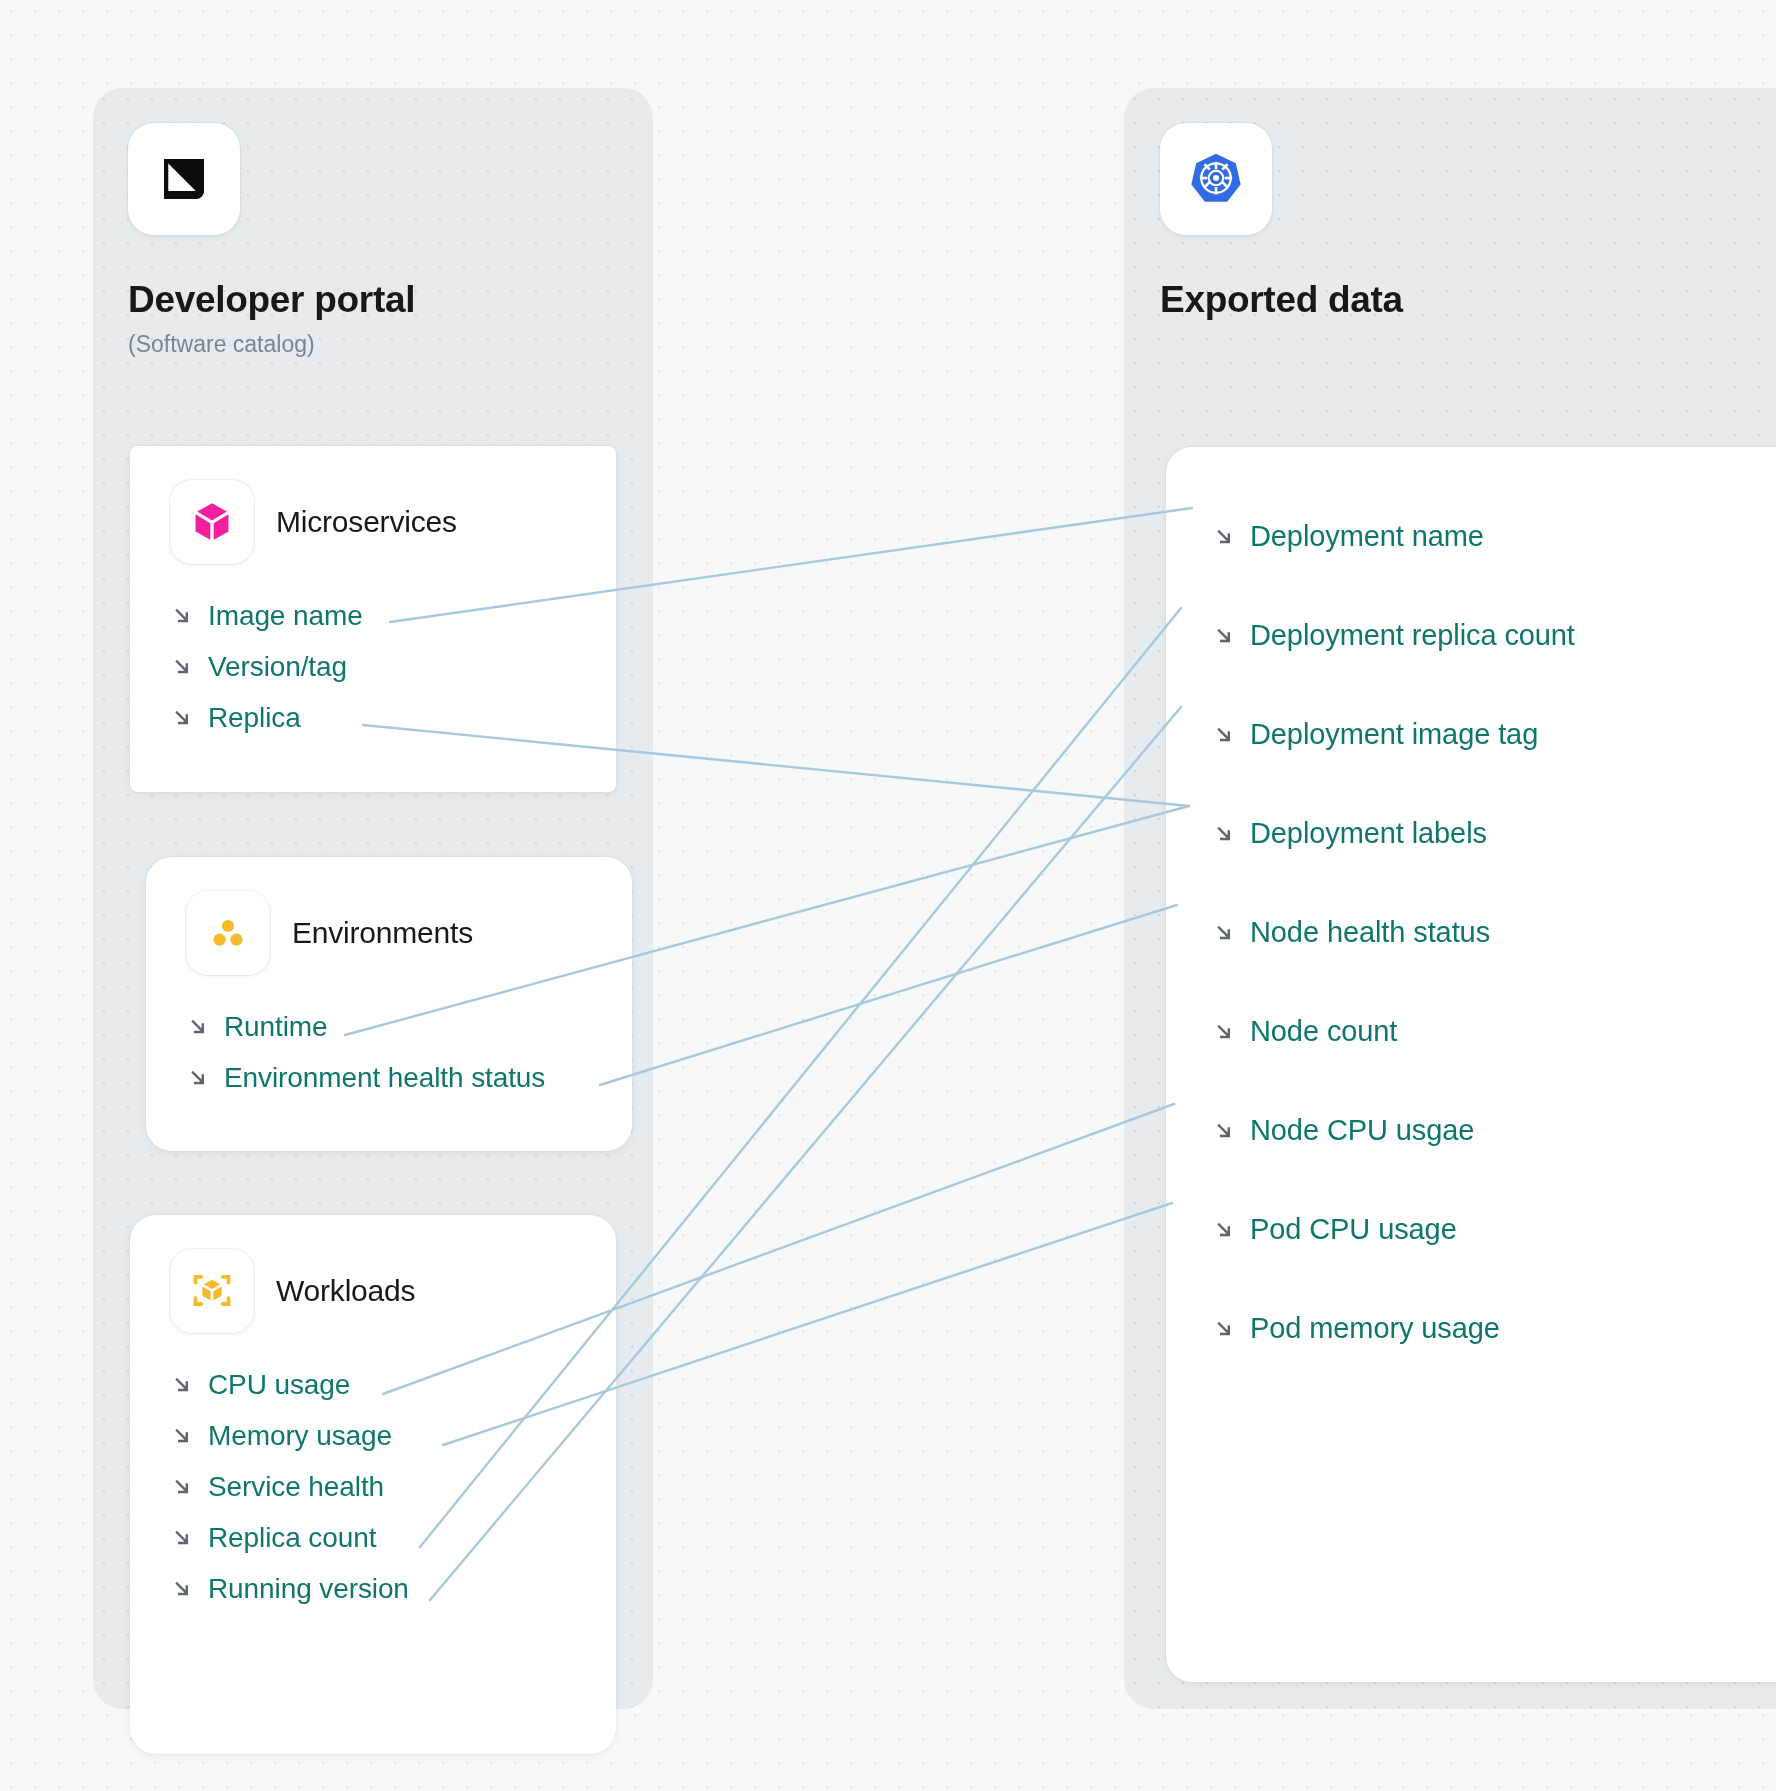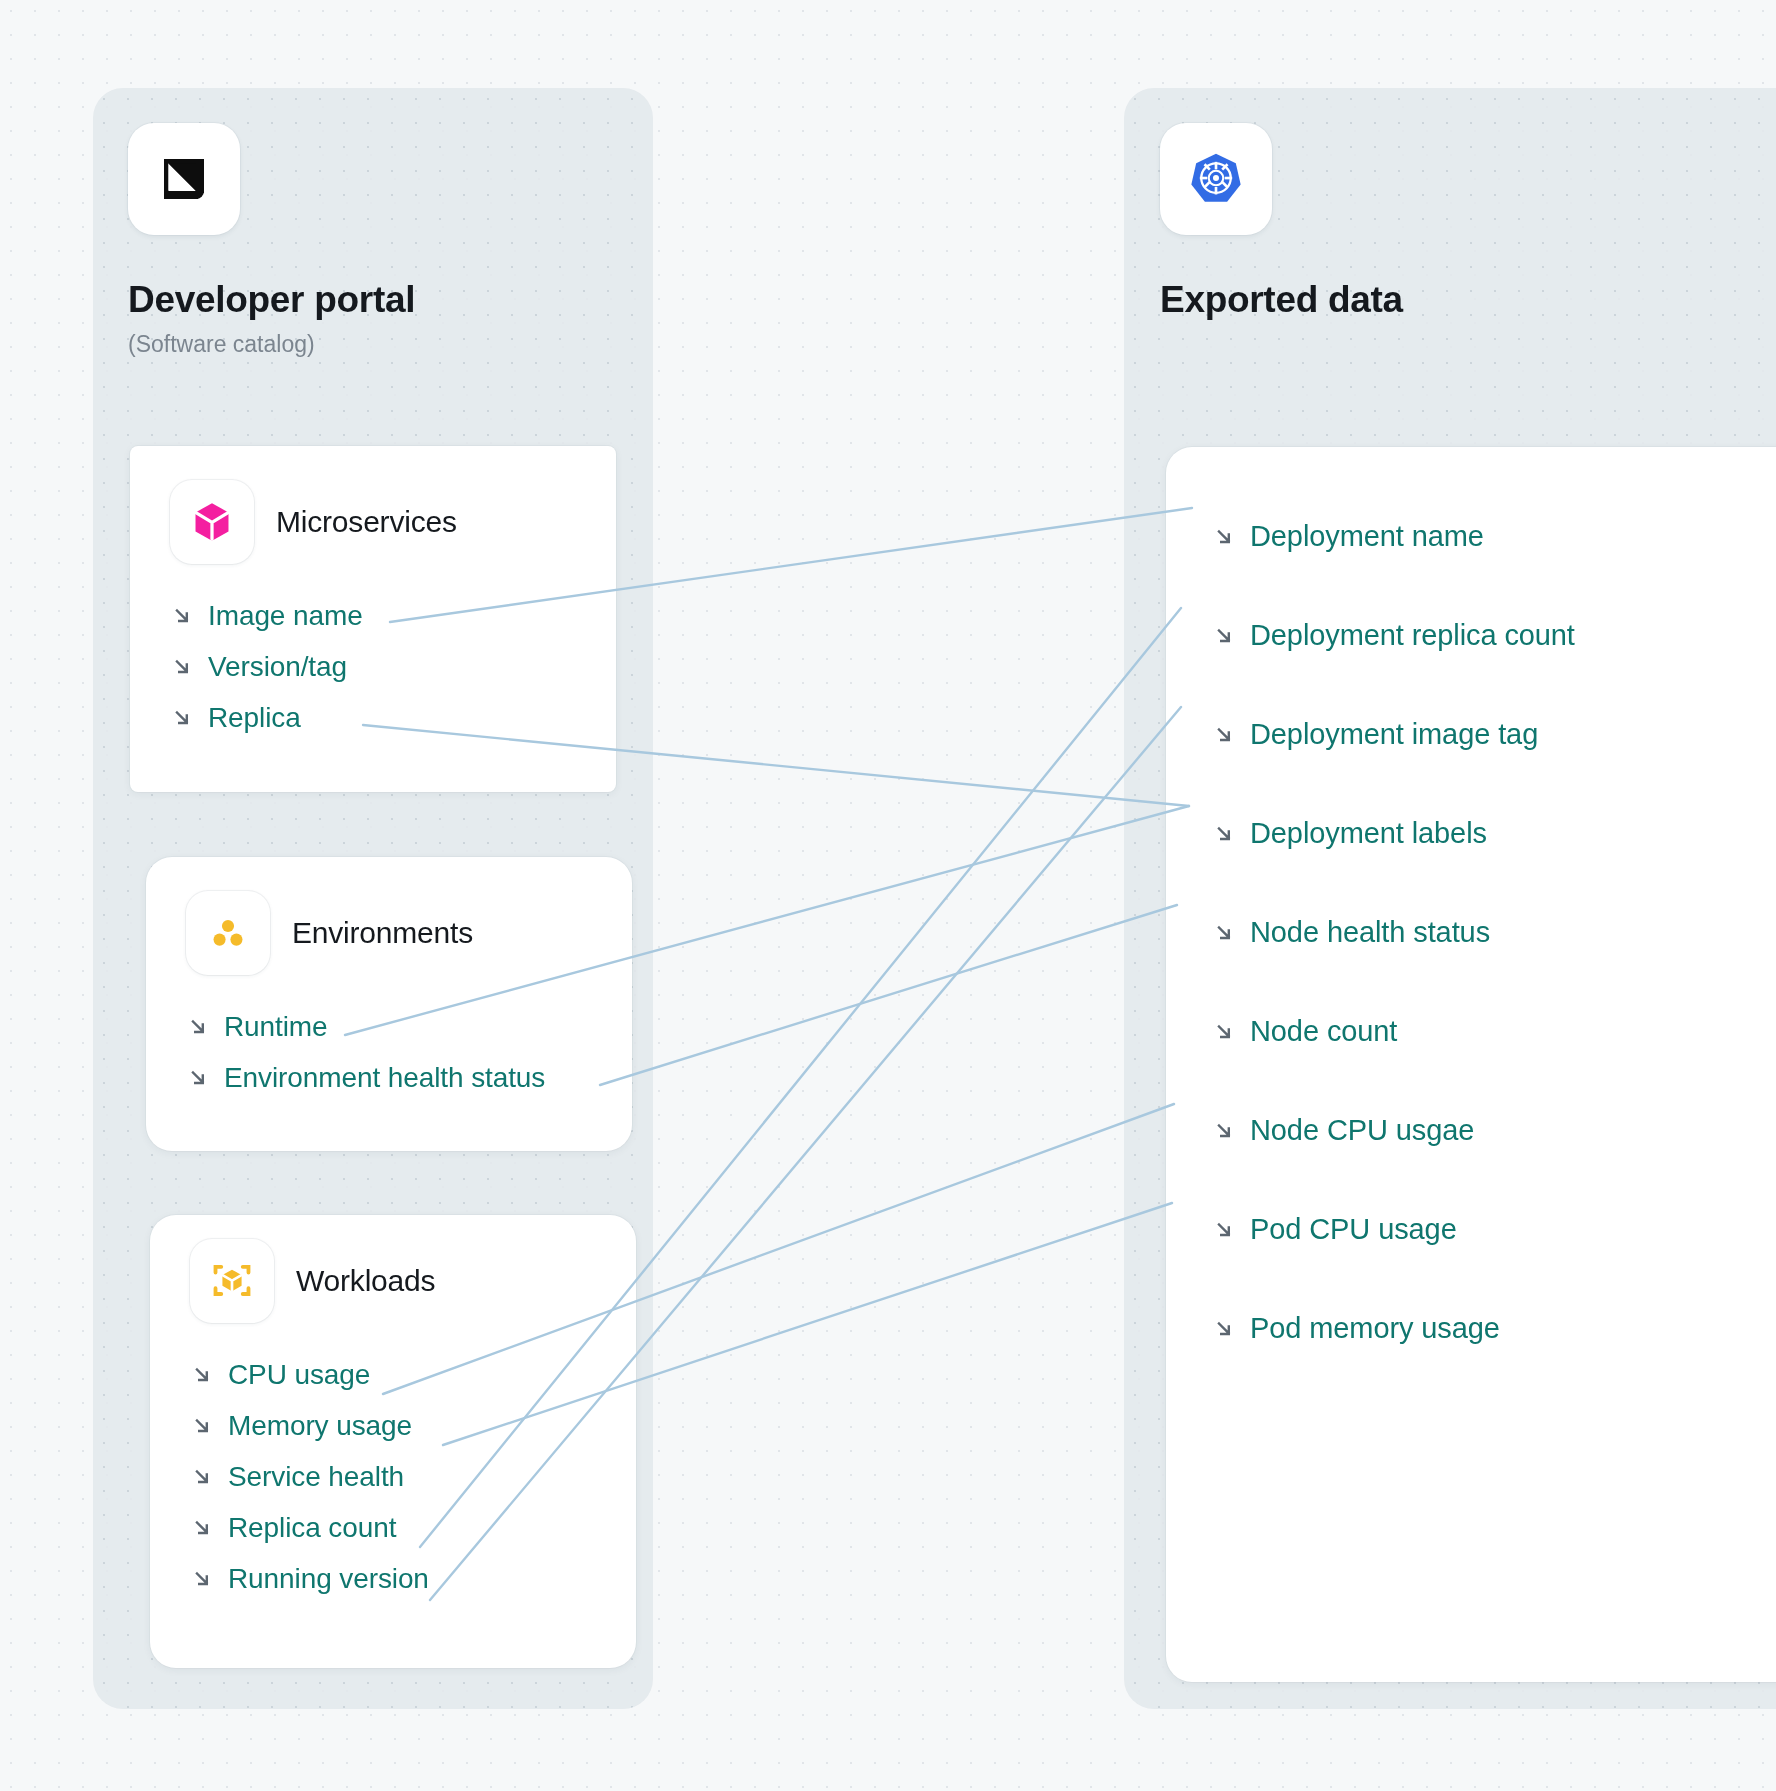"Workloads" div.card { height: 453px -> 539px; margin-left: 20px -> none; padding: 24px 40px -> 34px 40px }
